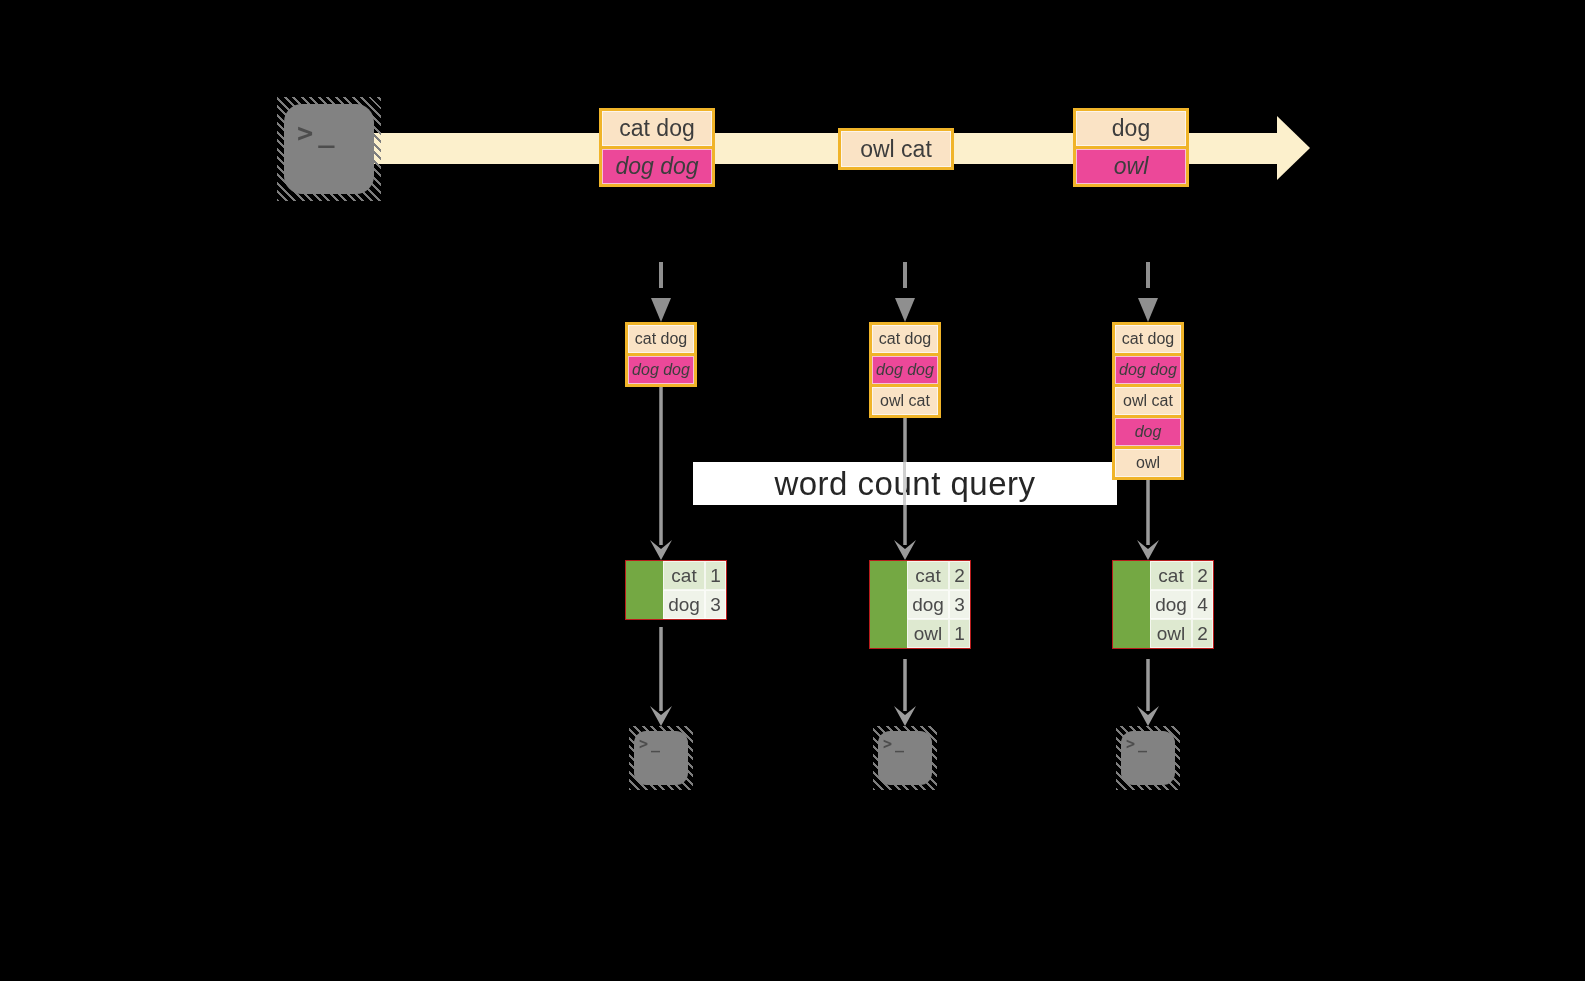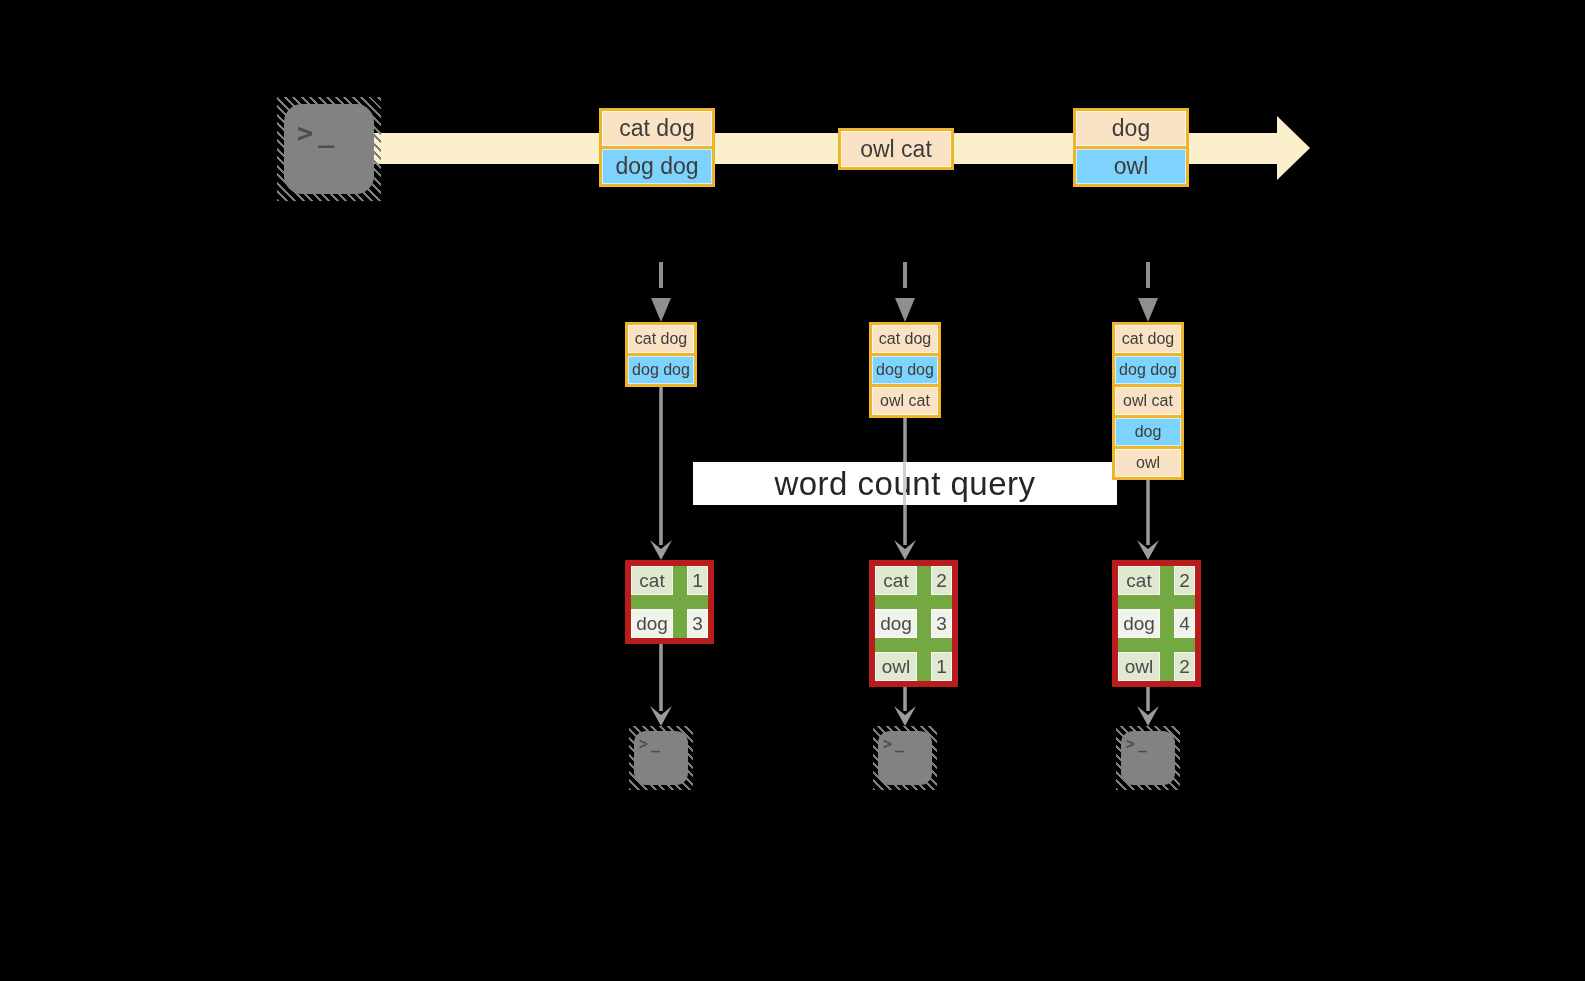"dog dog" .cell-b { background: #7dd3fc -> #ec4899; font-style: none -> italic }
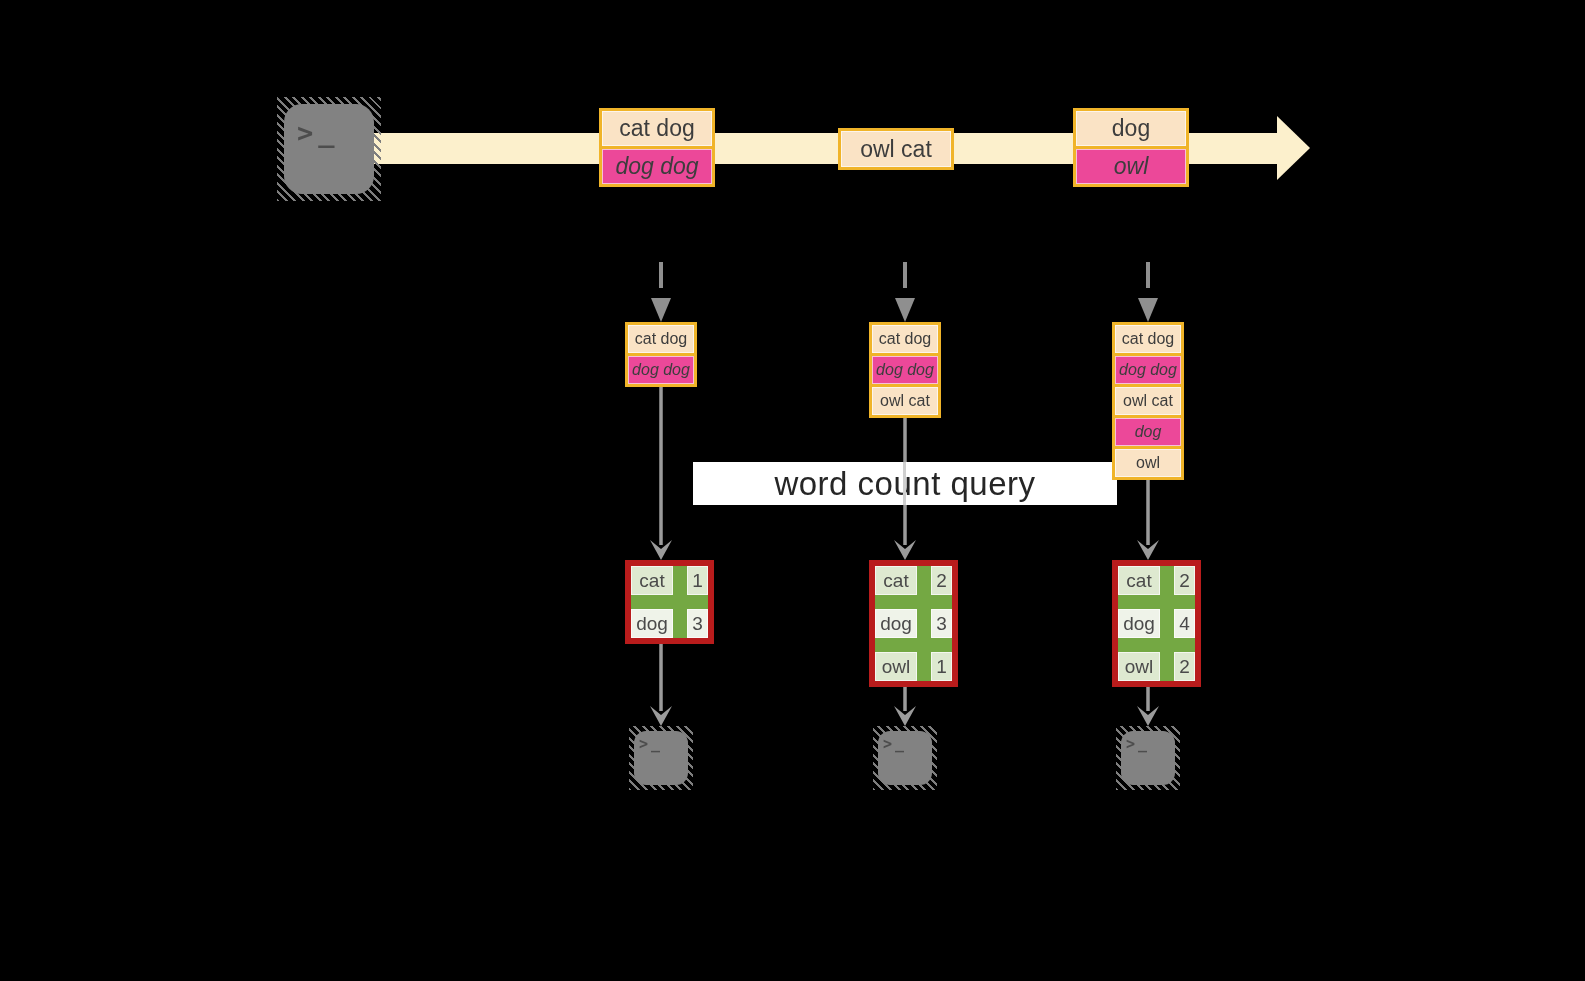"cat" .gtable { border: 6px solid #b91c1c -> 1px solid #b91c1c; gap: 14px -> 0; padding-left: none -> 37px }
